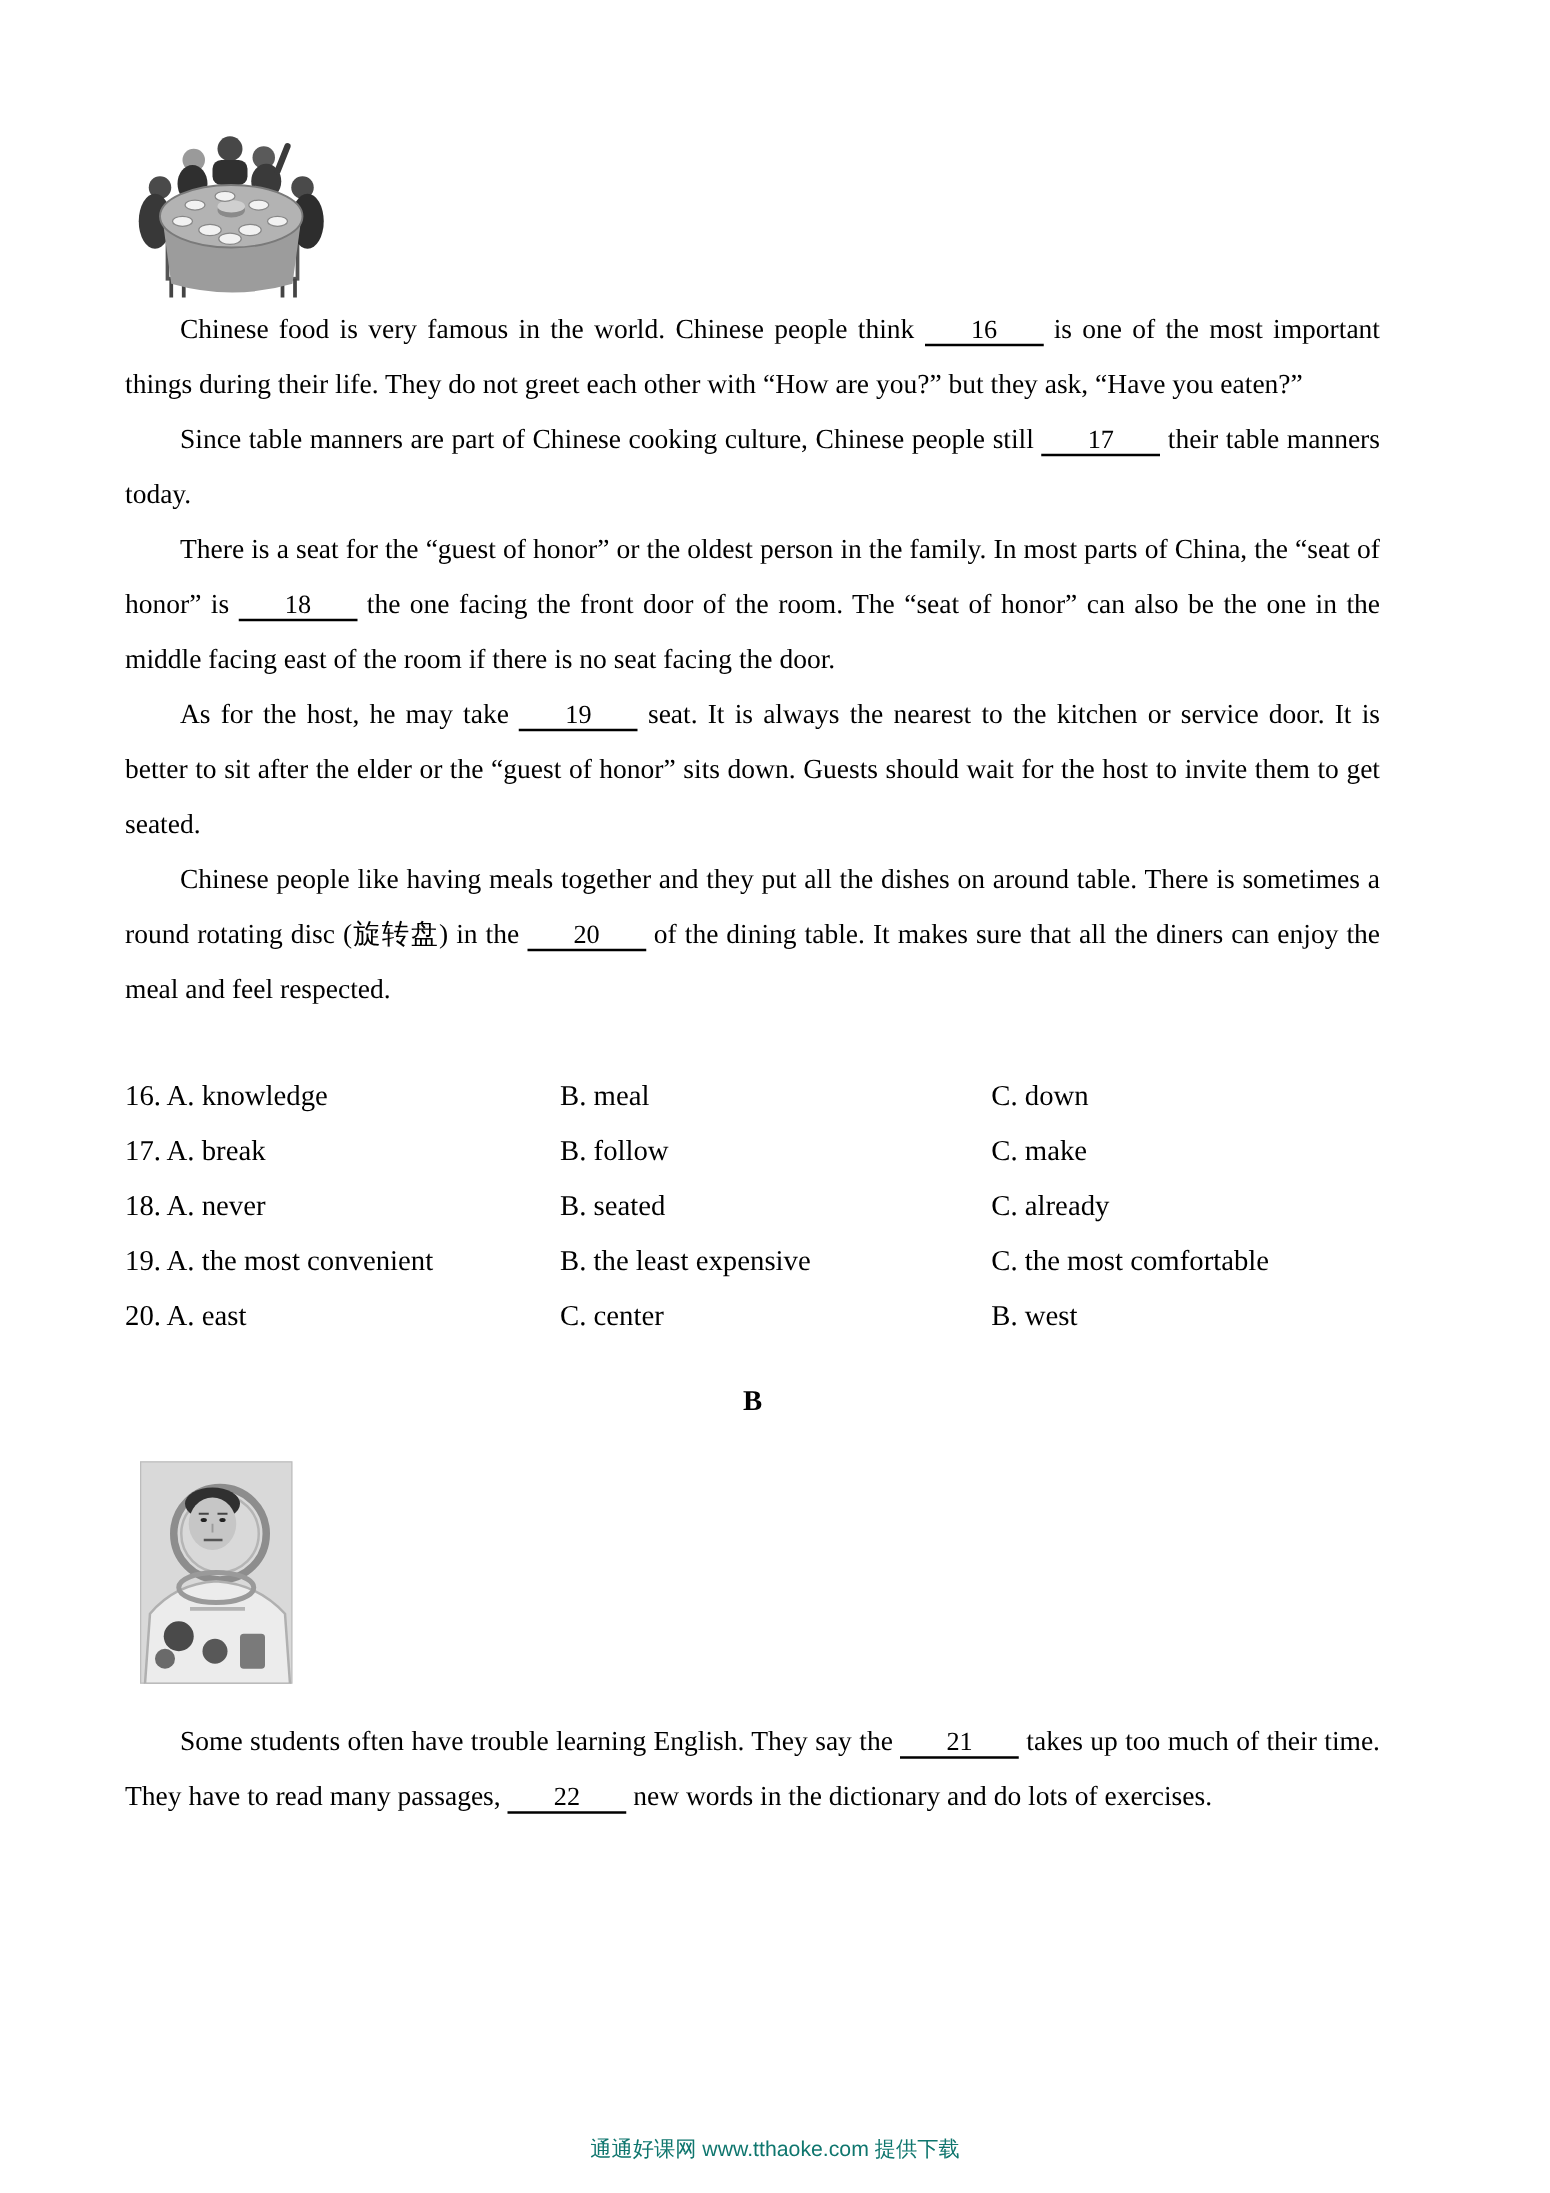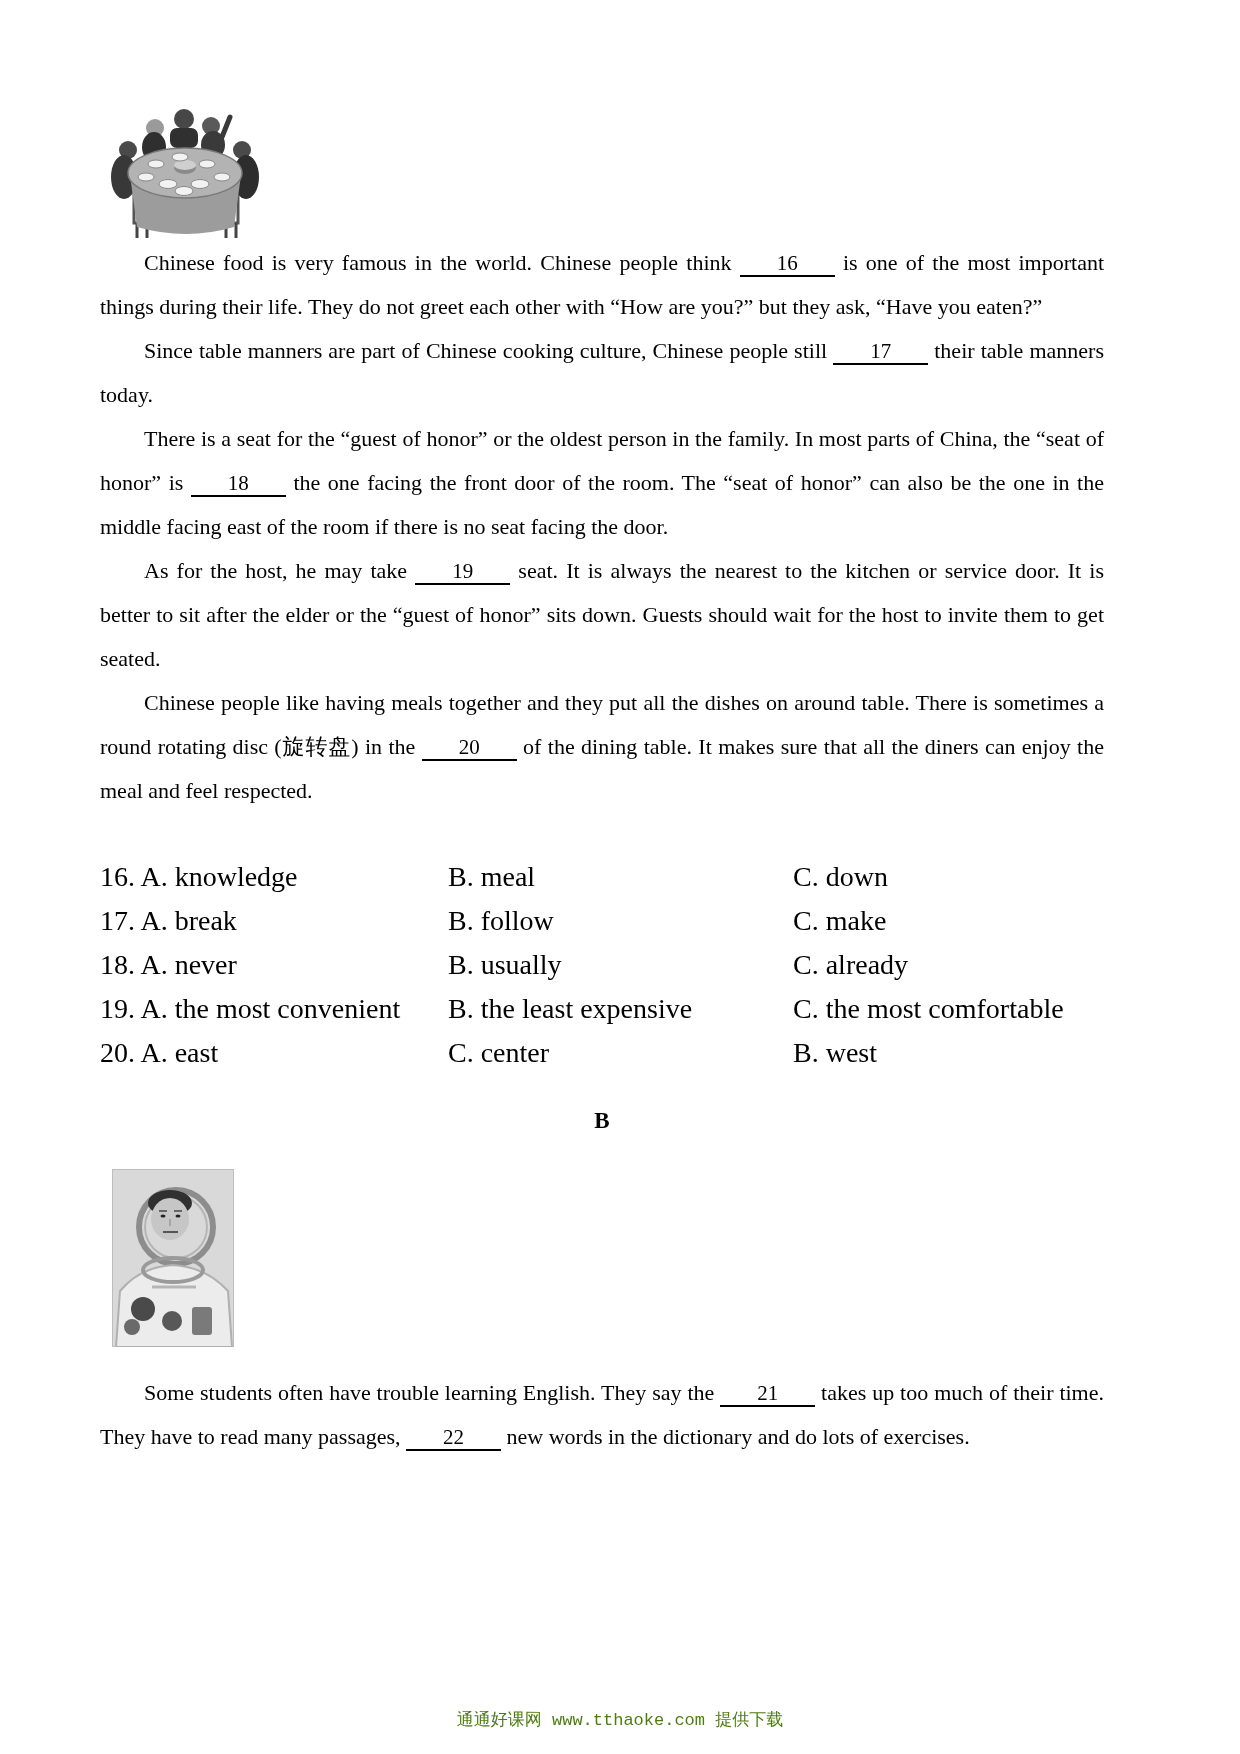"16. A. knowledge" .opt-row { font-size: 28px -> 23px }
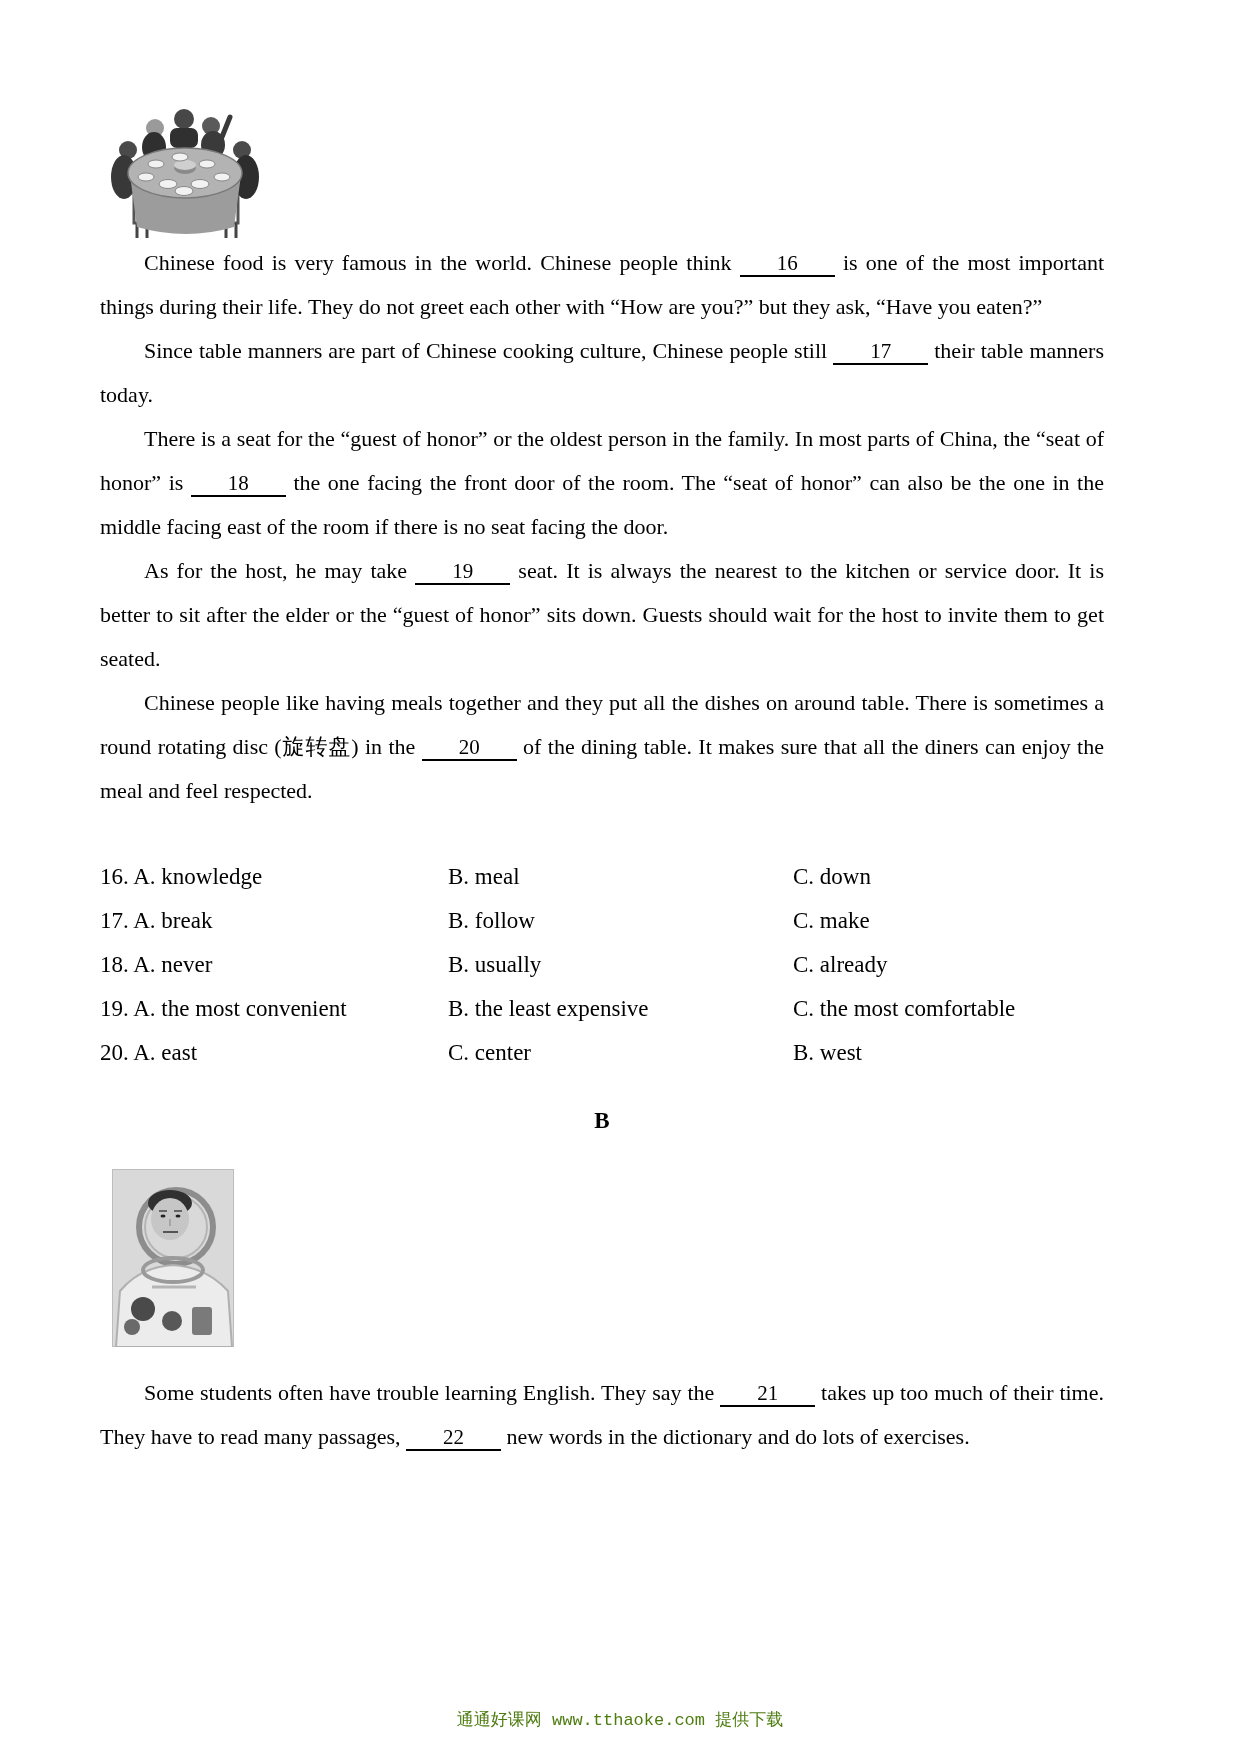"B. usually" div { text: usually -> seated }
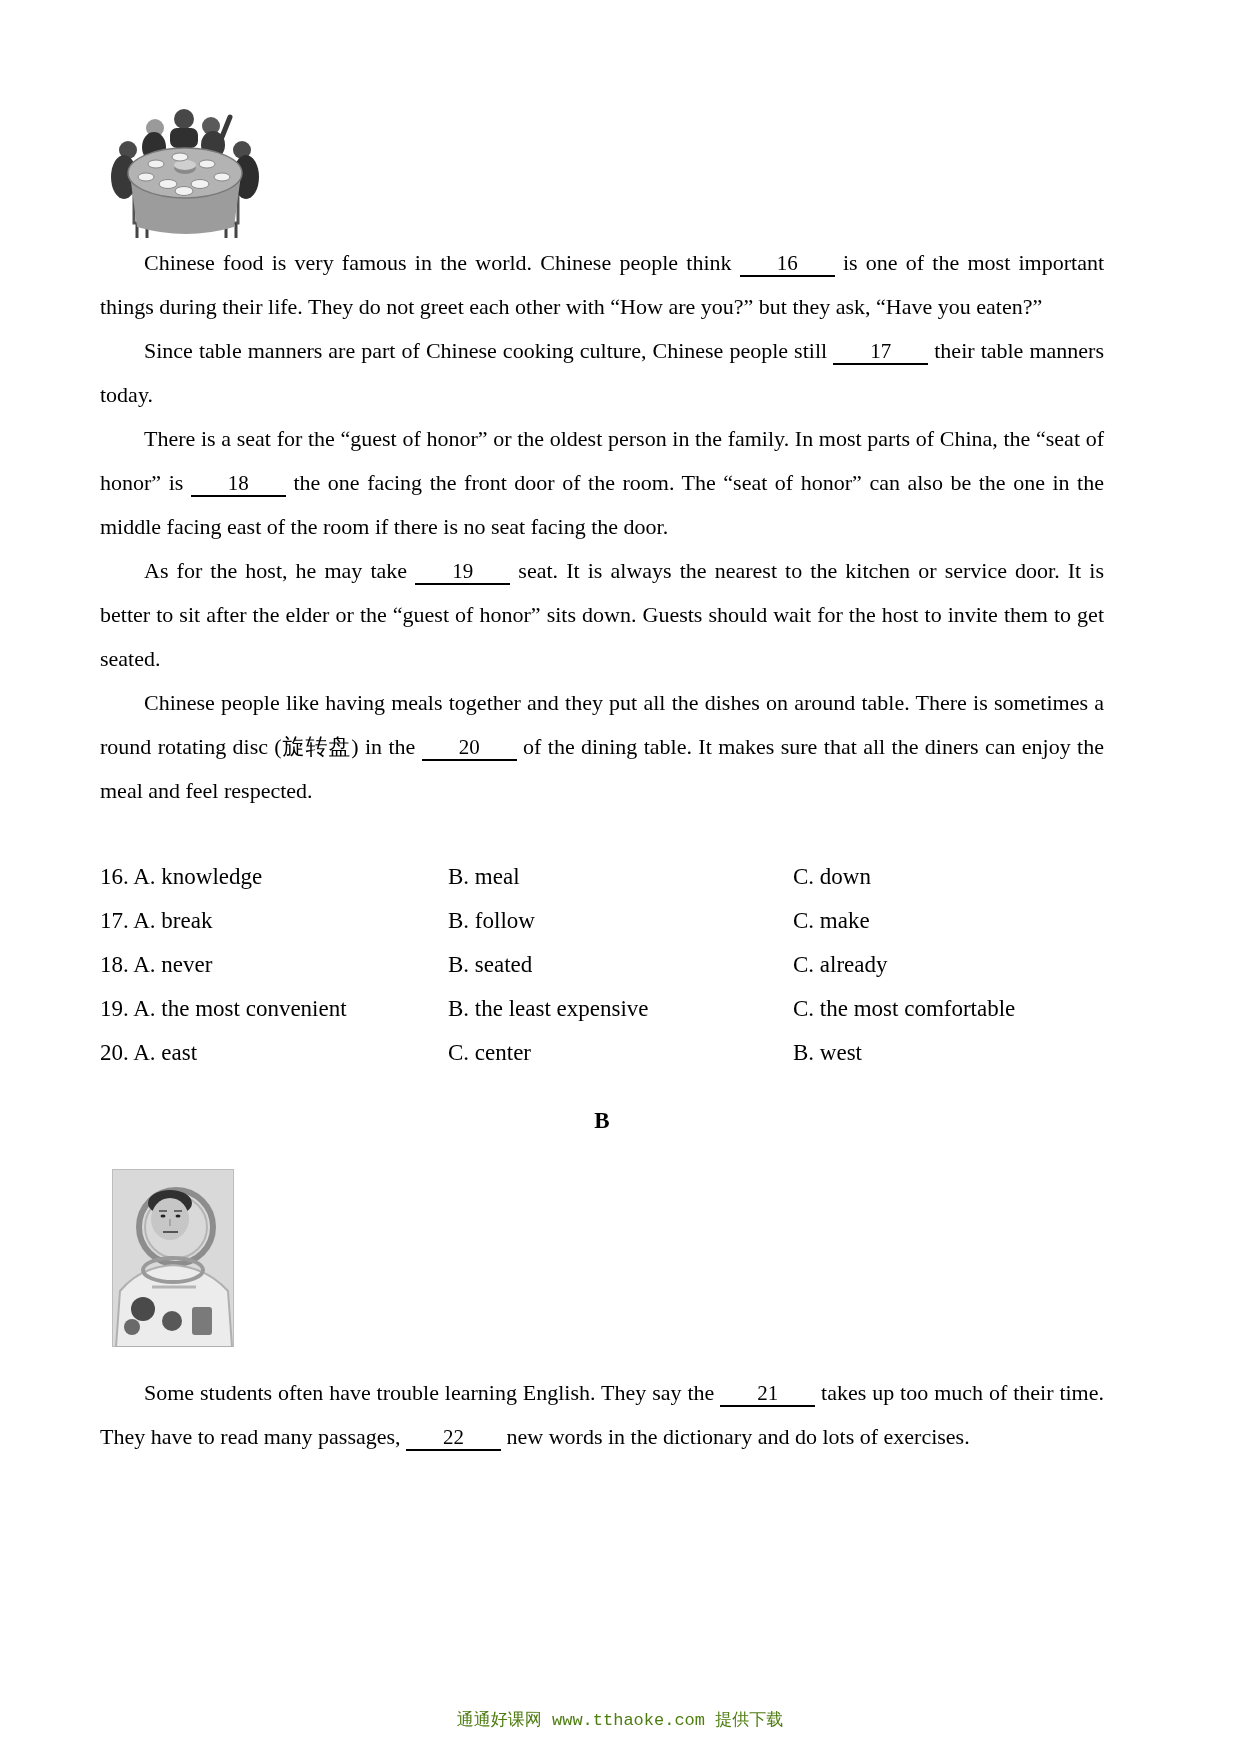"通通好课网 www.tthaoke.com 提供下载" .footer { color: #4d7c0f -> #0f766e; font-family: Liberation Mono, monospace -> Liberation Sans, sans-serif }
